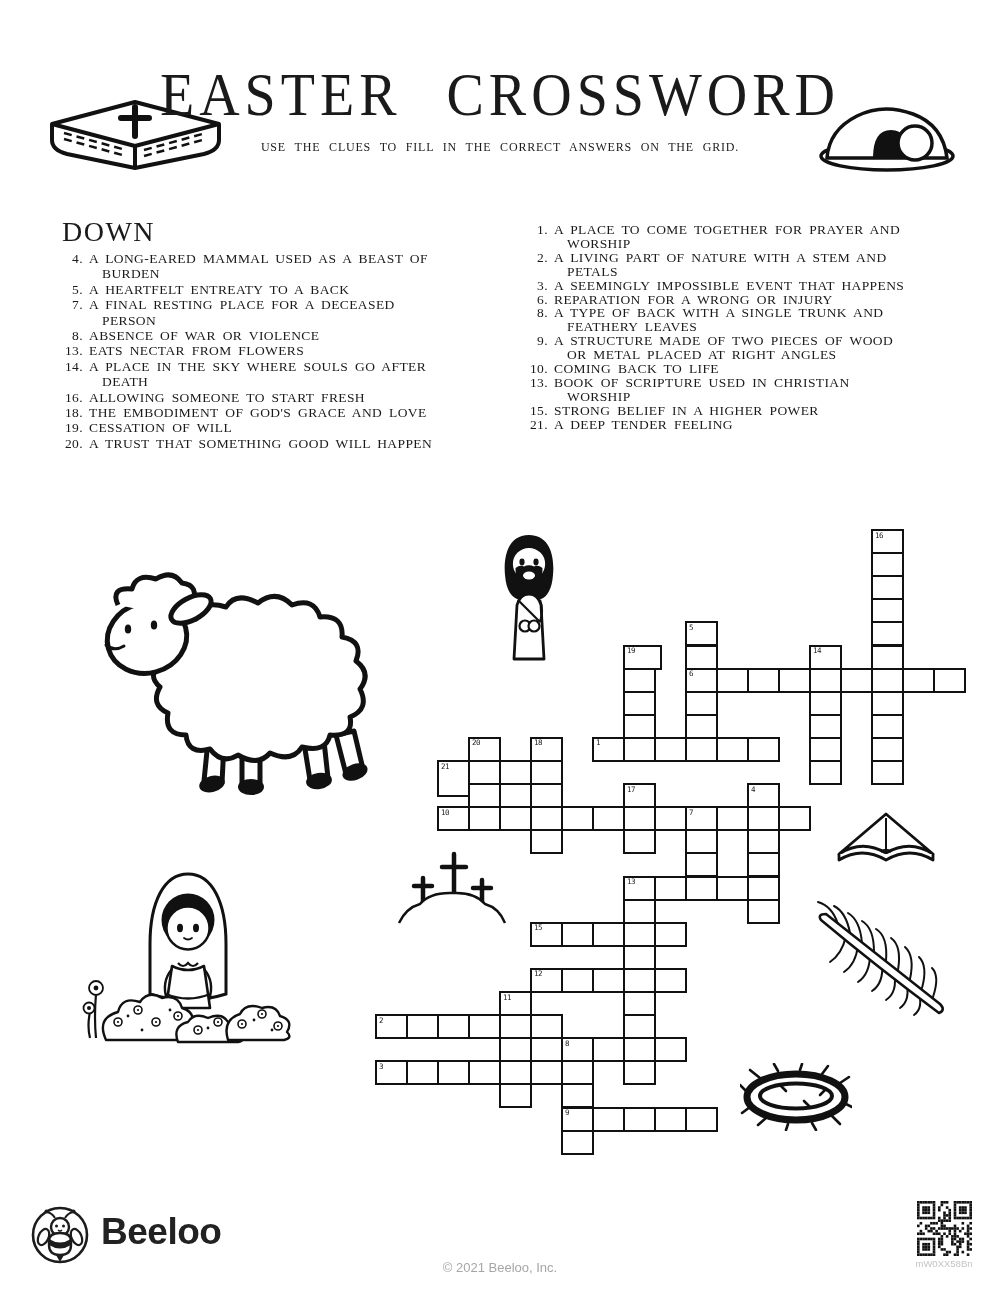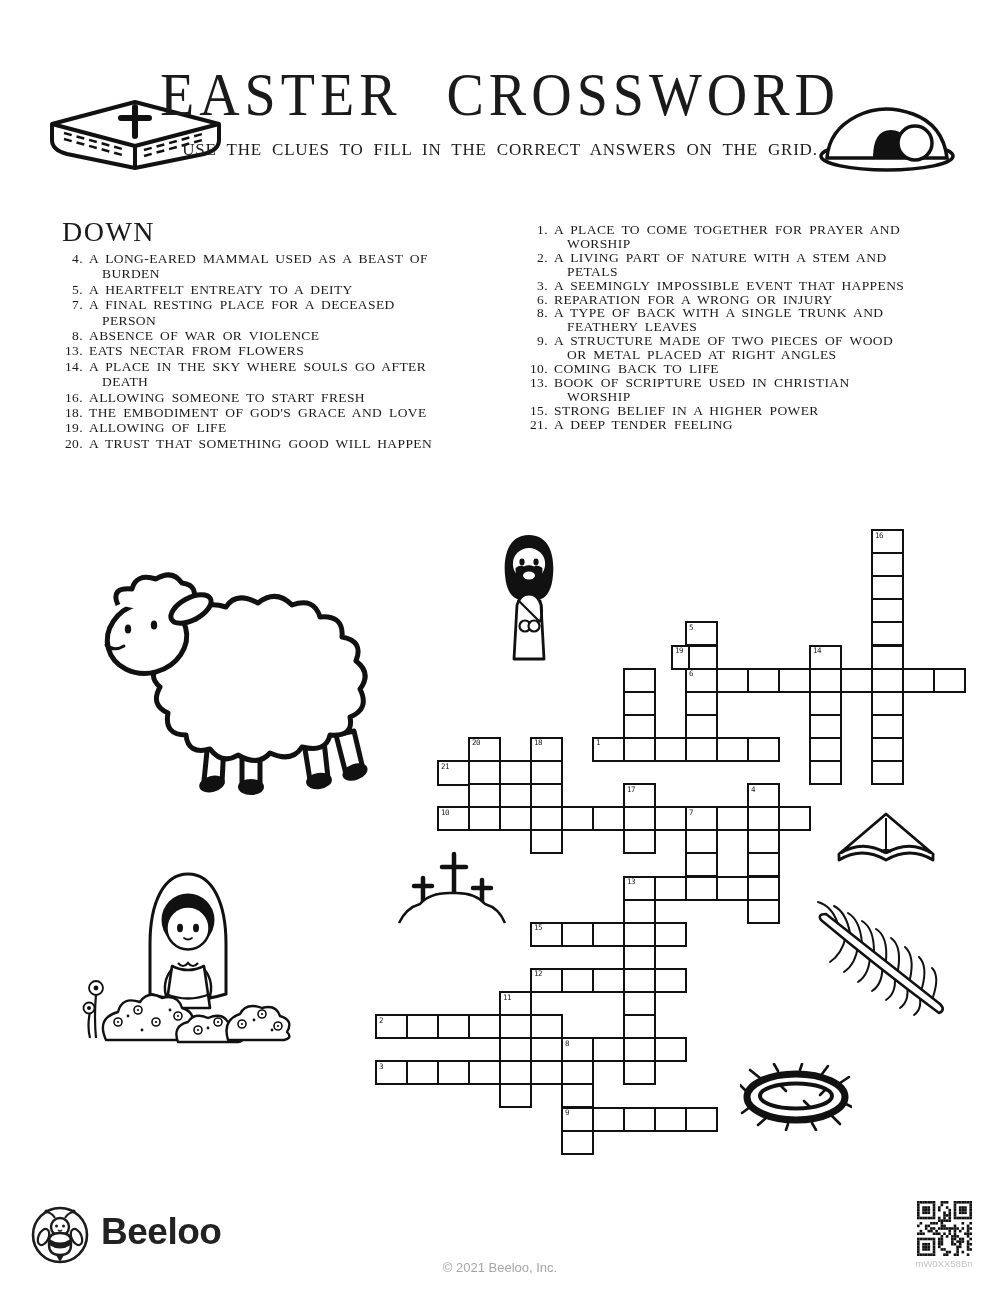"USE THE CLUES TO FILL" #subtitle { font-size: 17px -> 12px }
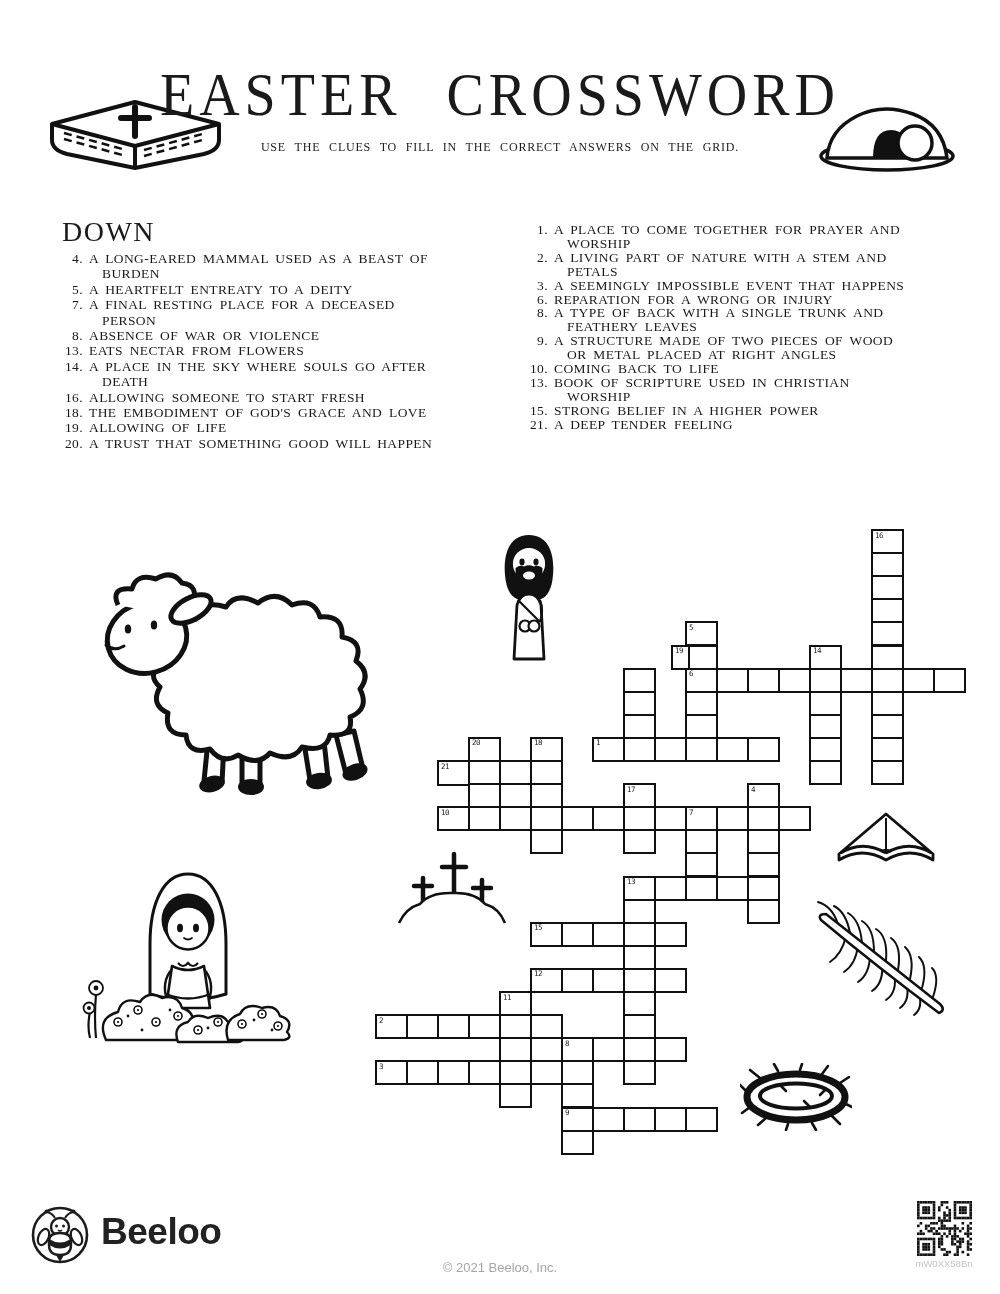"A HEARTFELT ENTREATY TO A" span.clue-text { text: DEITY -> BACK }
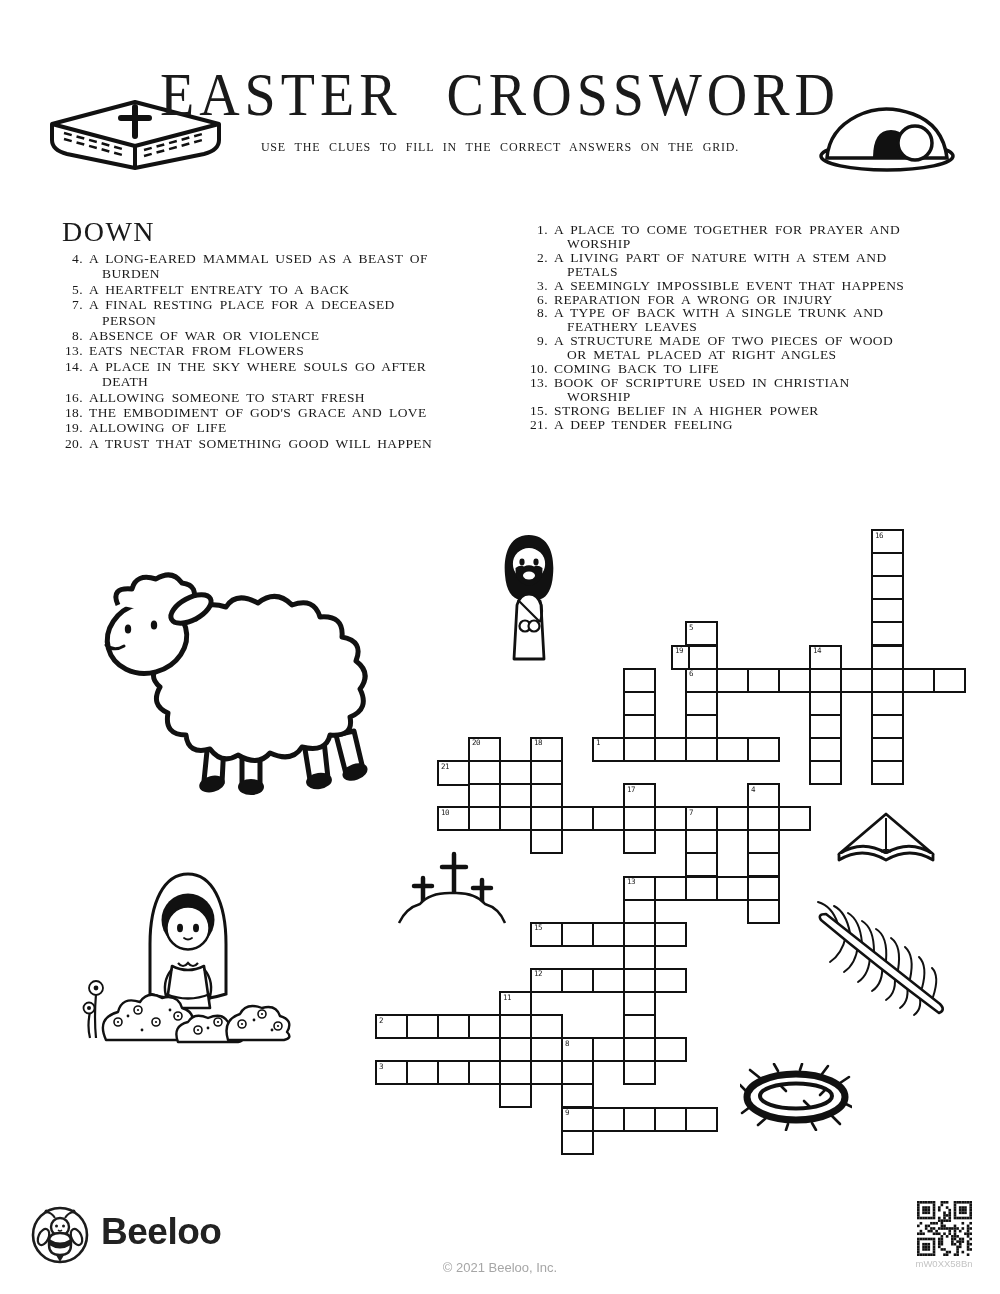"ALLOWING OF LIFE" span.clue-text { text: ALLOWING OF LIFE -> CESSATION OF WILL }
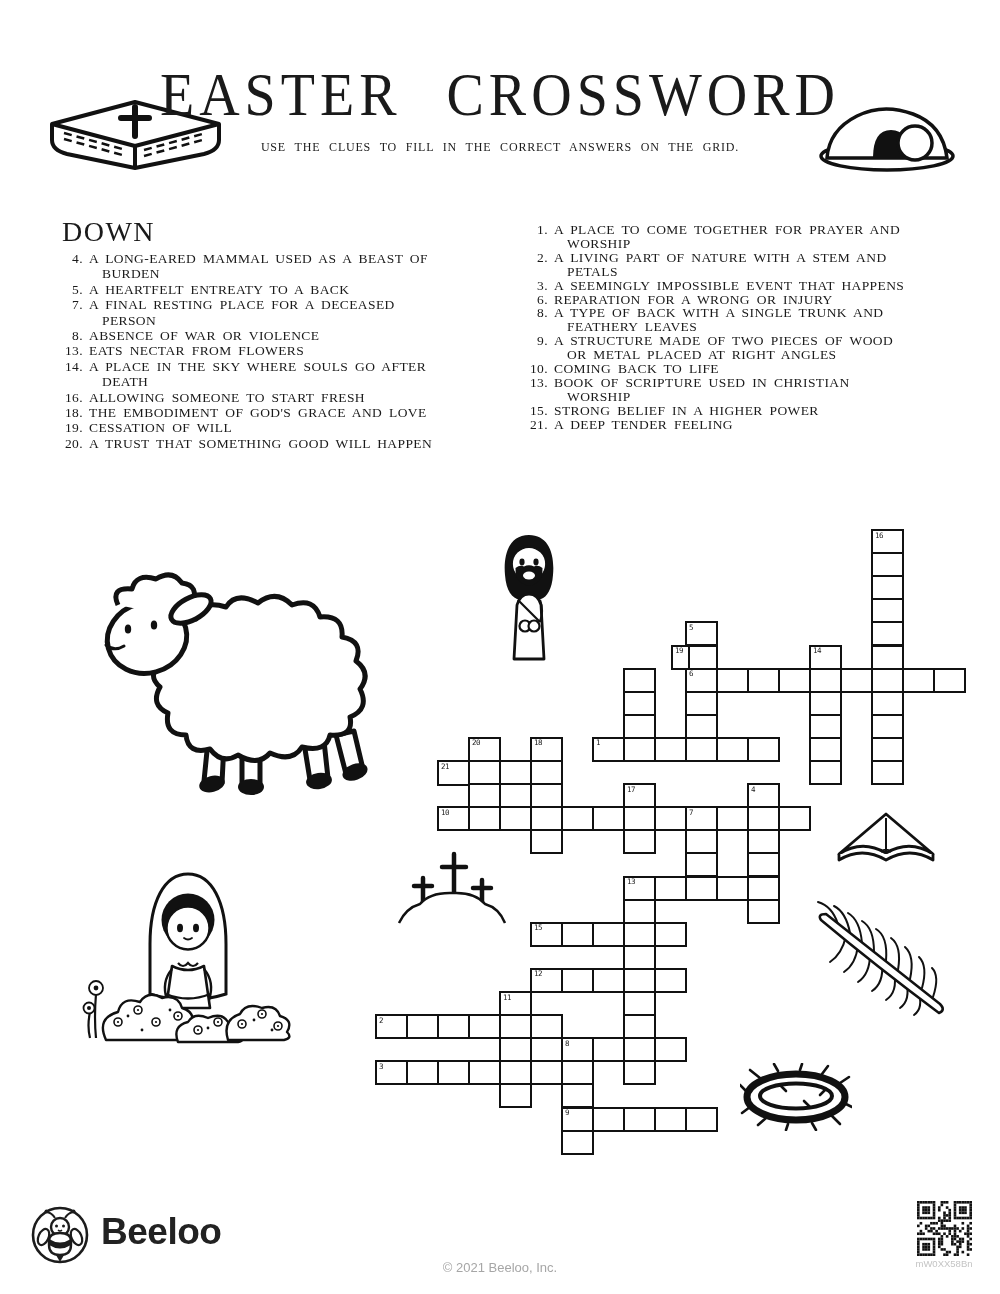"19" div.cell { margin-left: 48px -> none; width: 19px -> 39px }
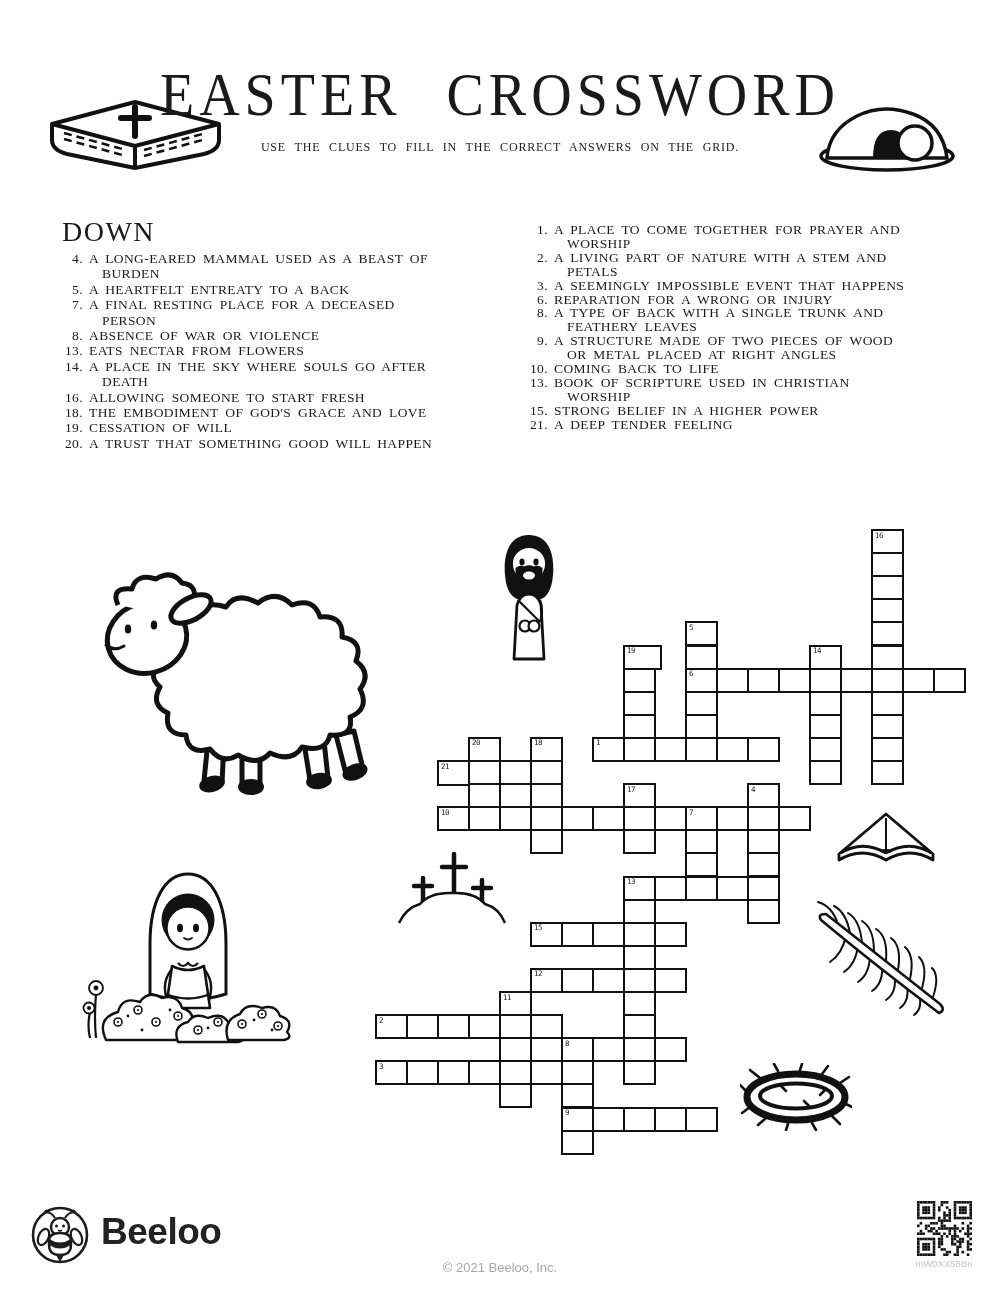"21" div.cell { height: 26px -> 37px }
